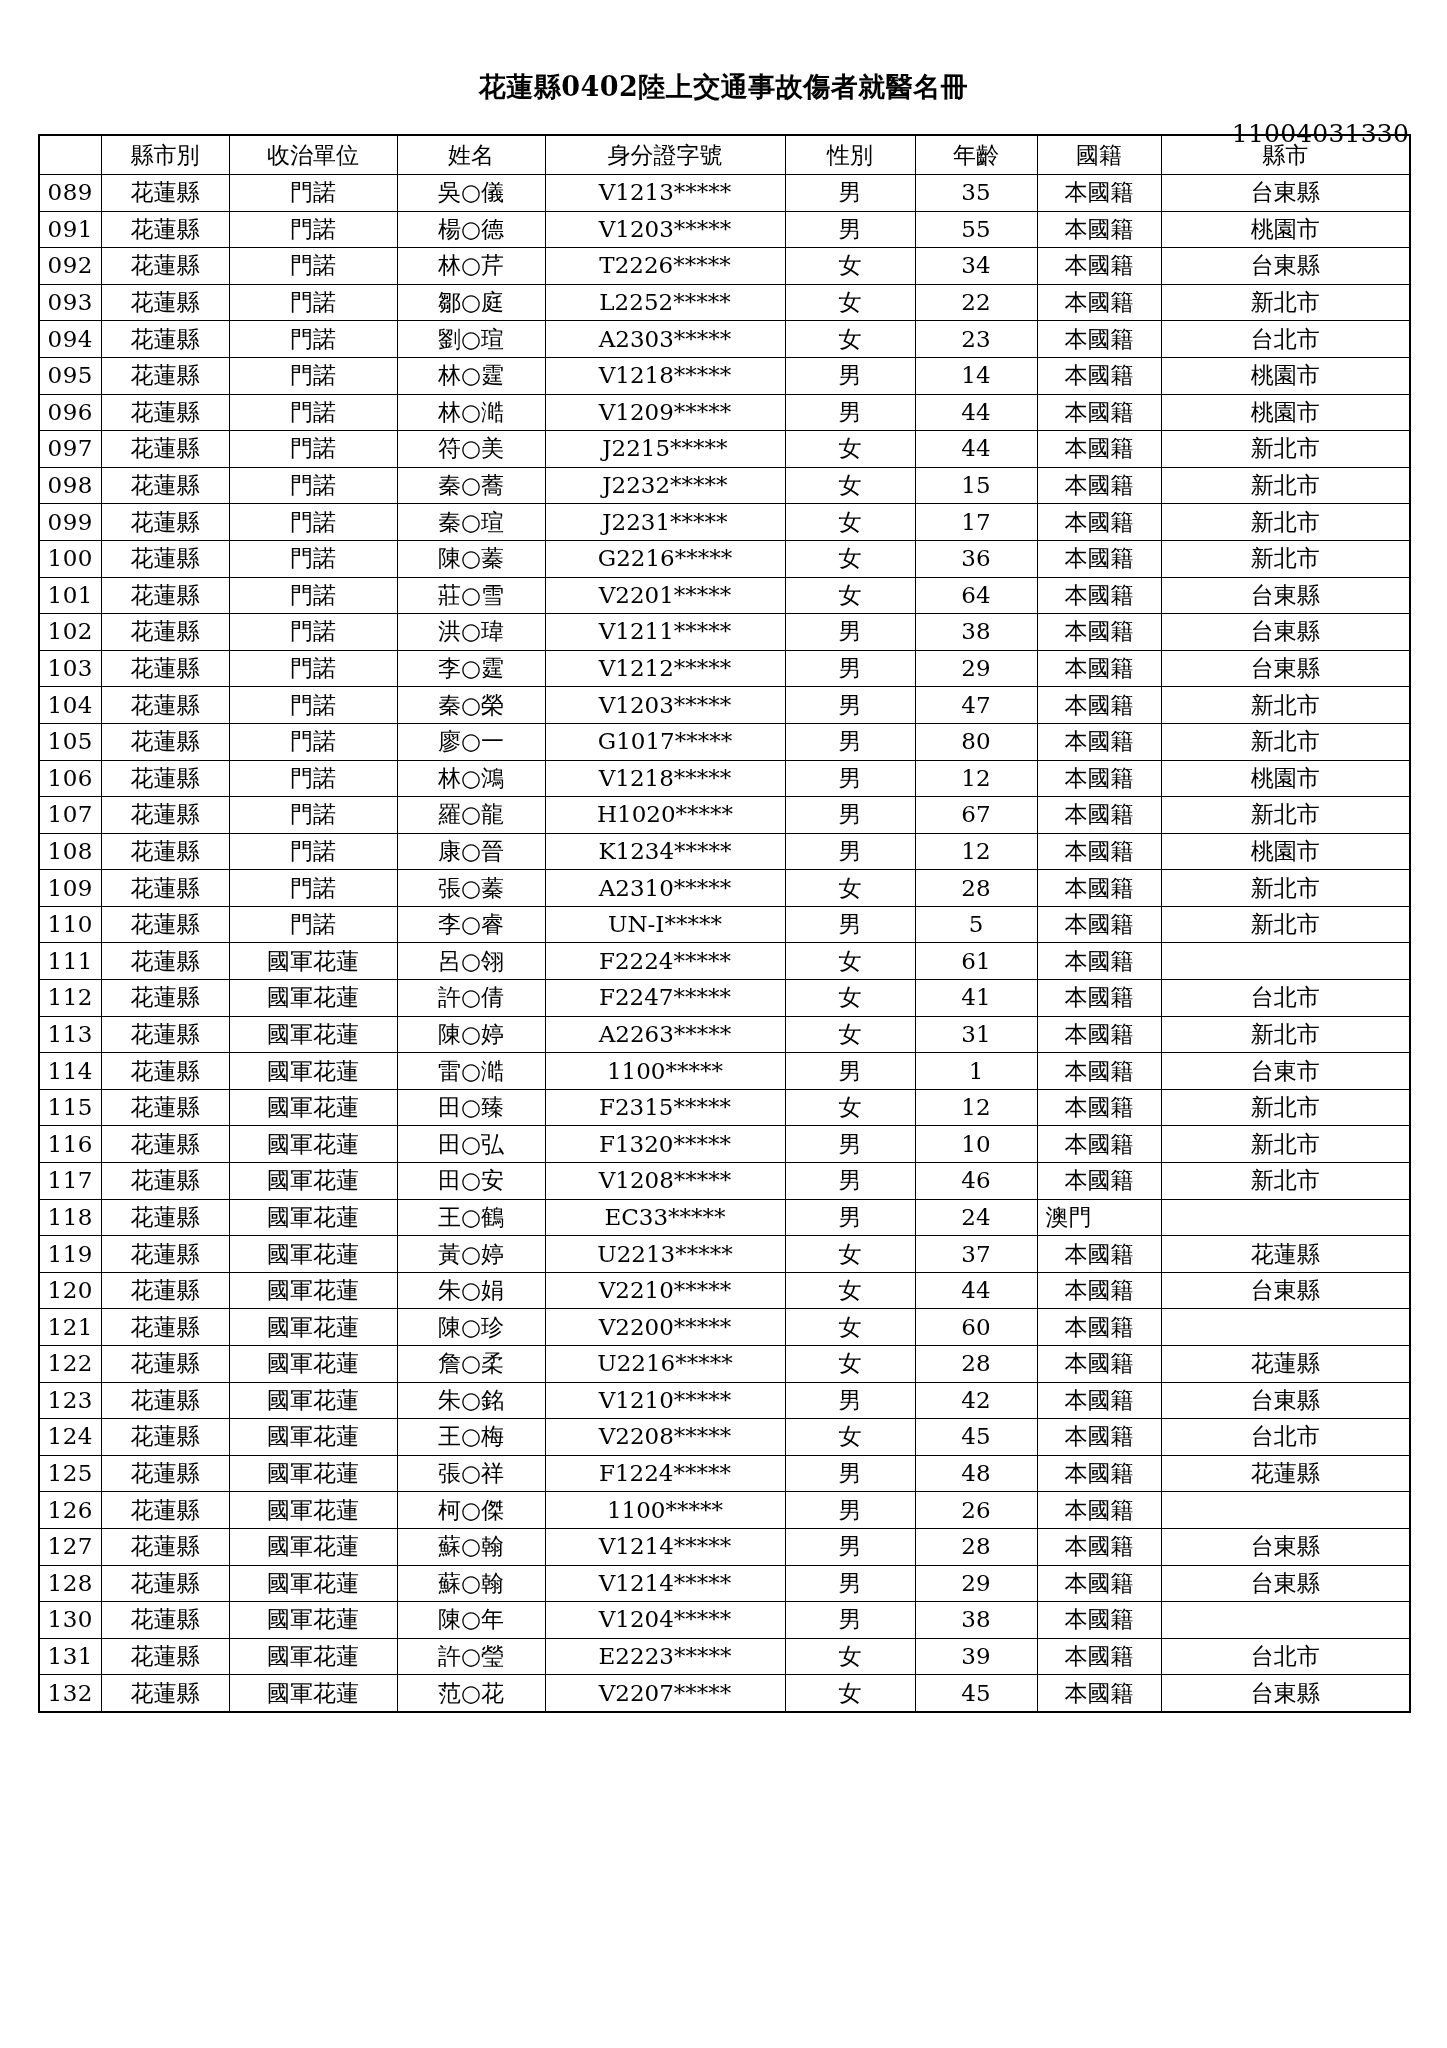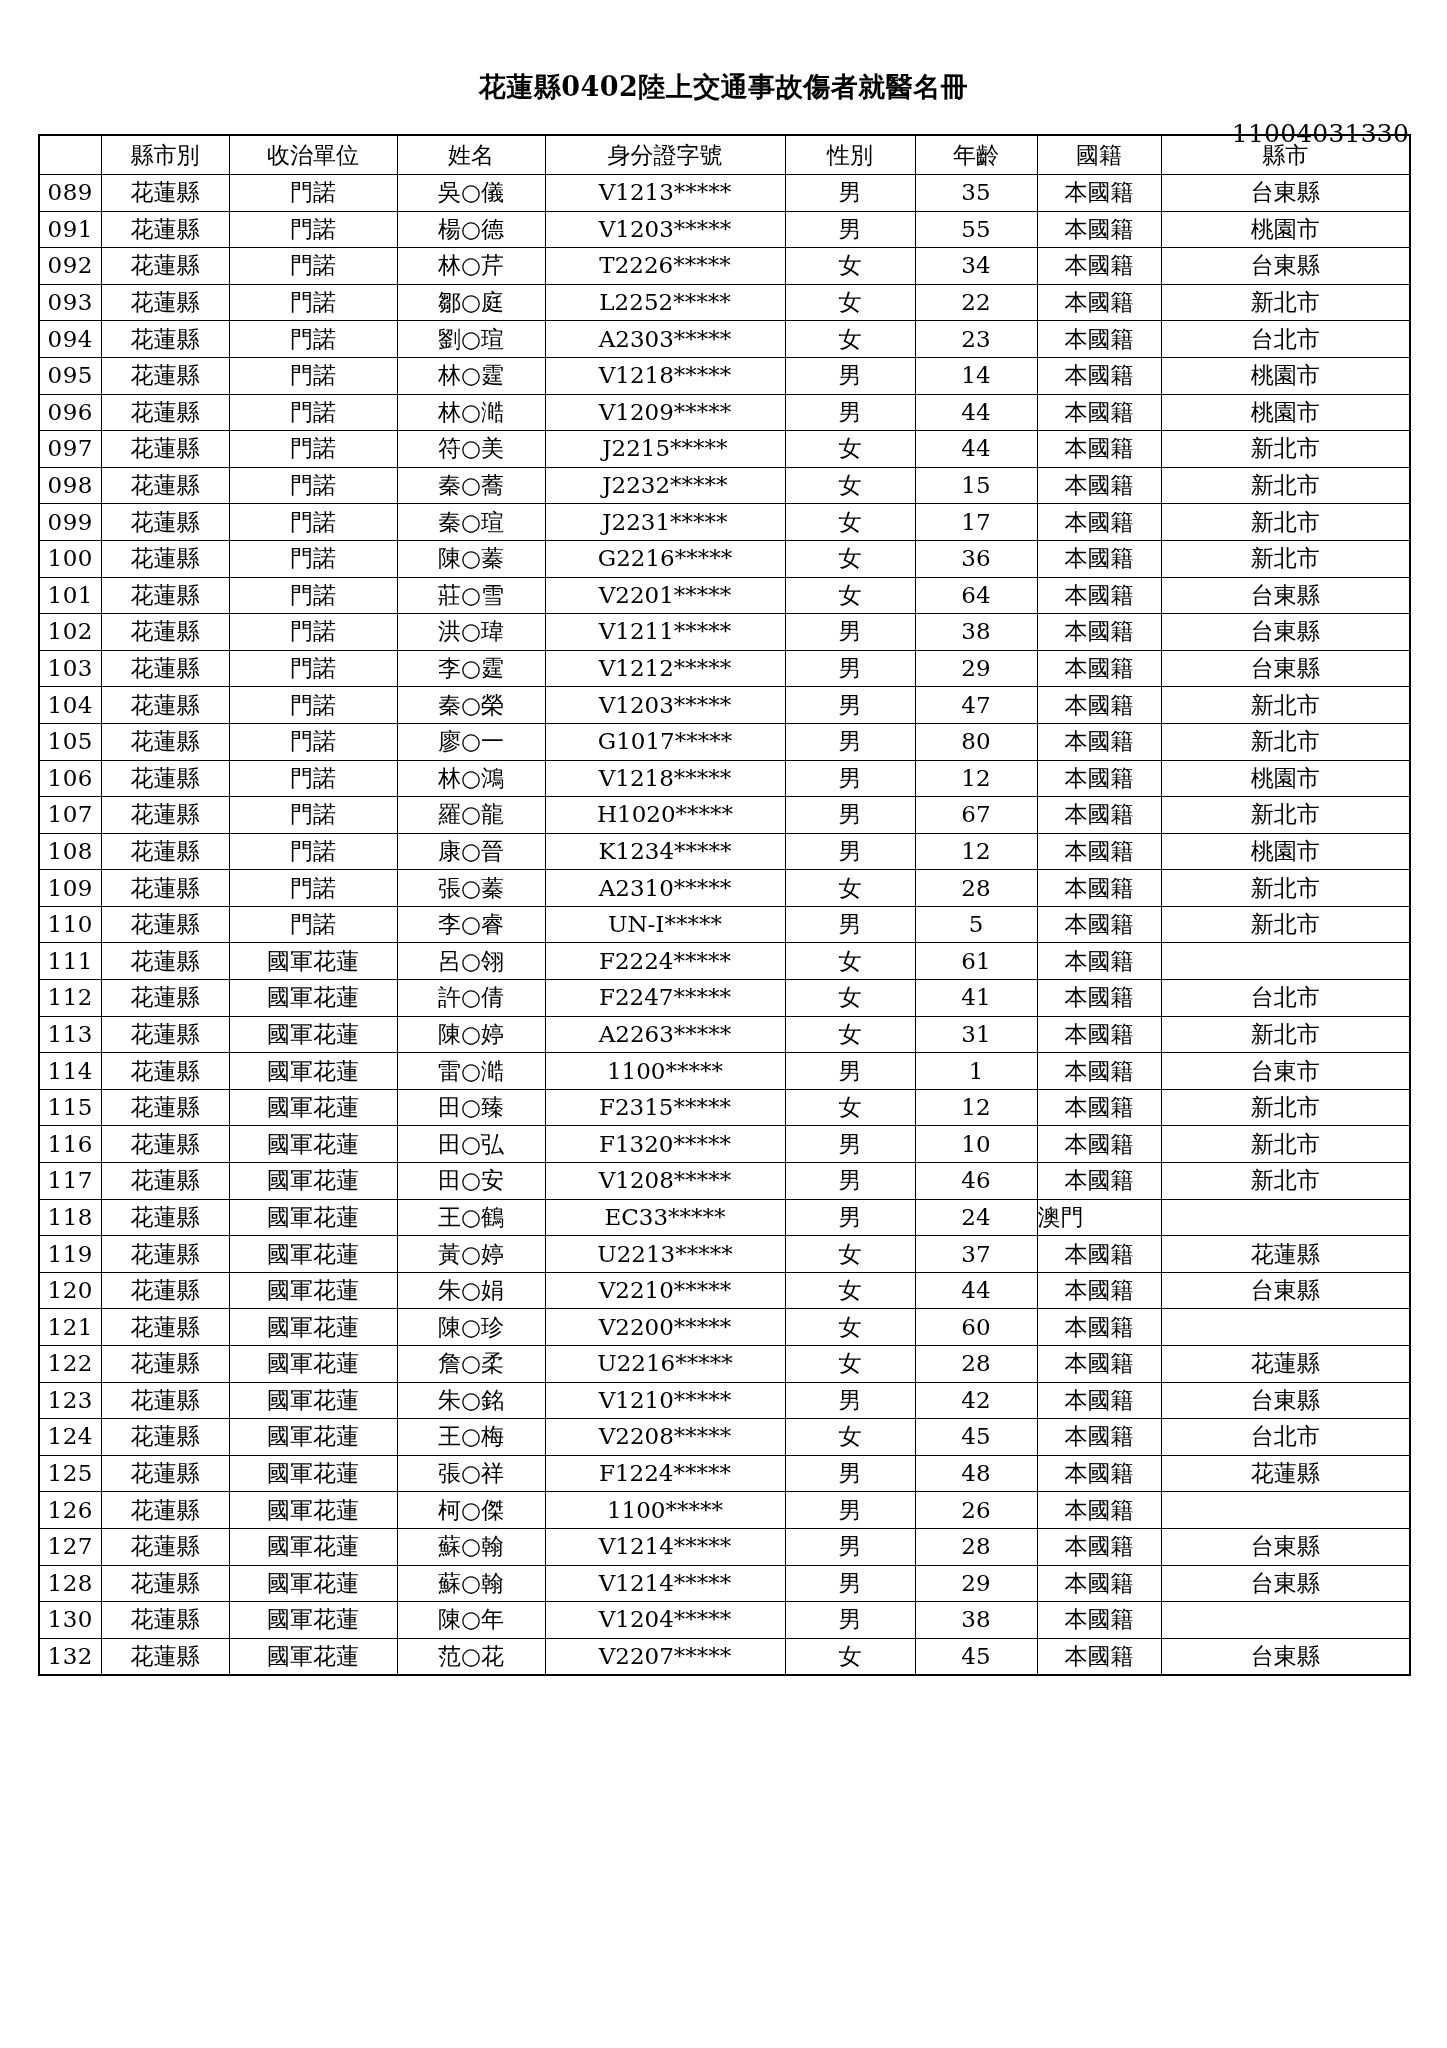"澳門" td.nat.nonlocal { padding-left: 0 -> 8px }
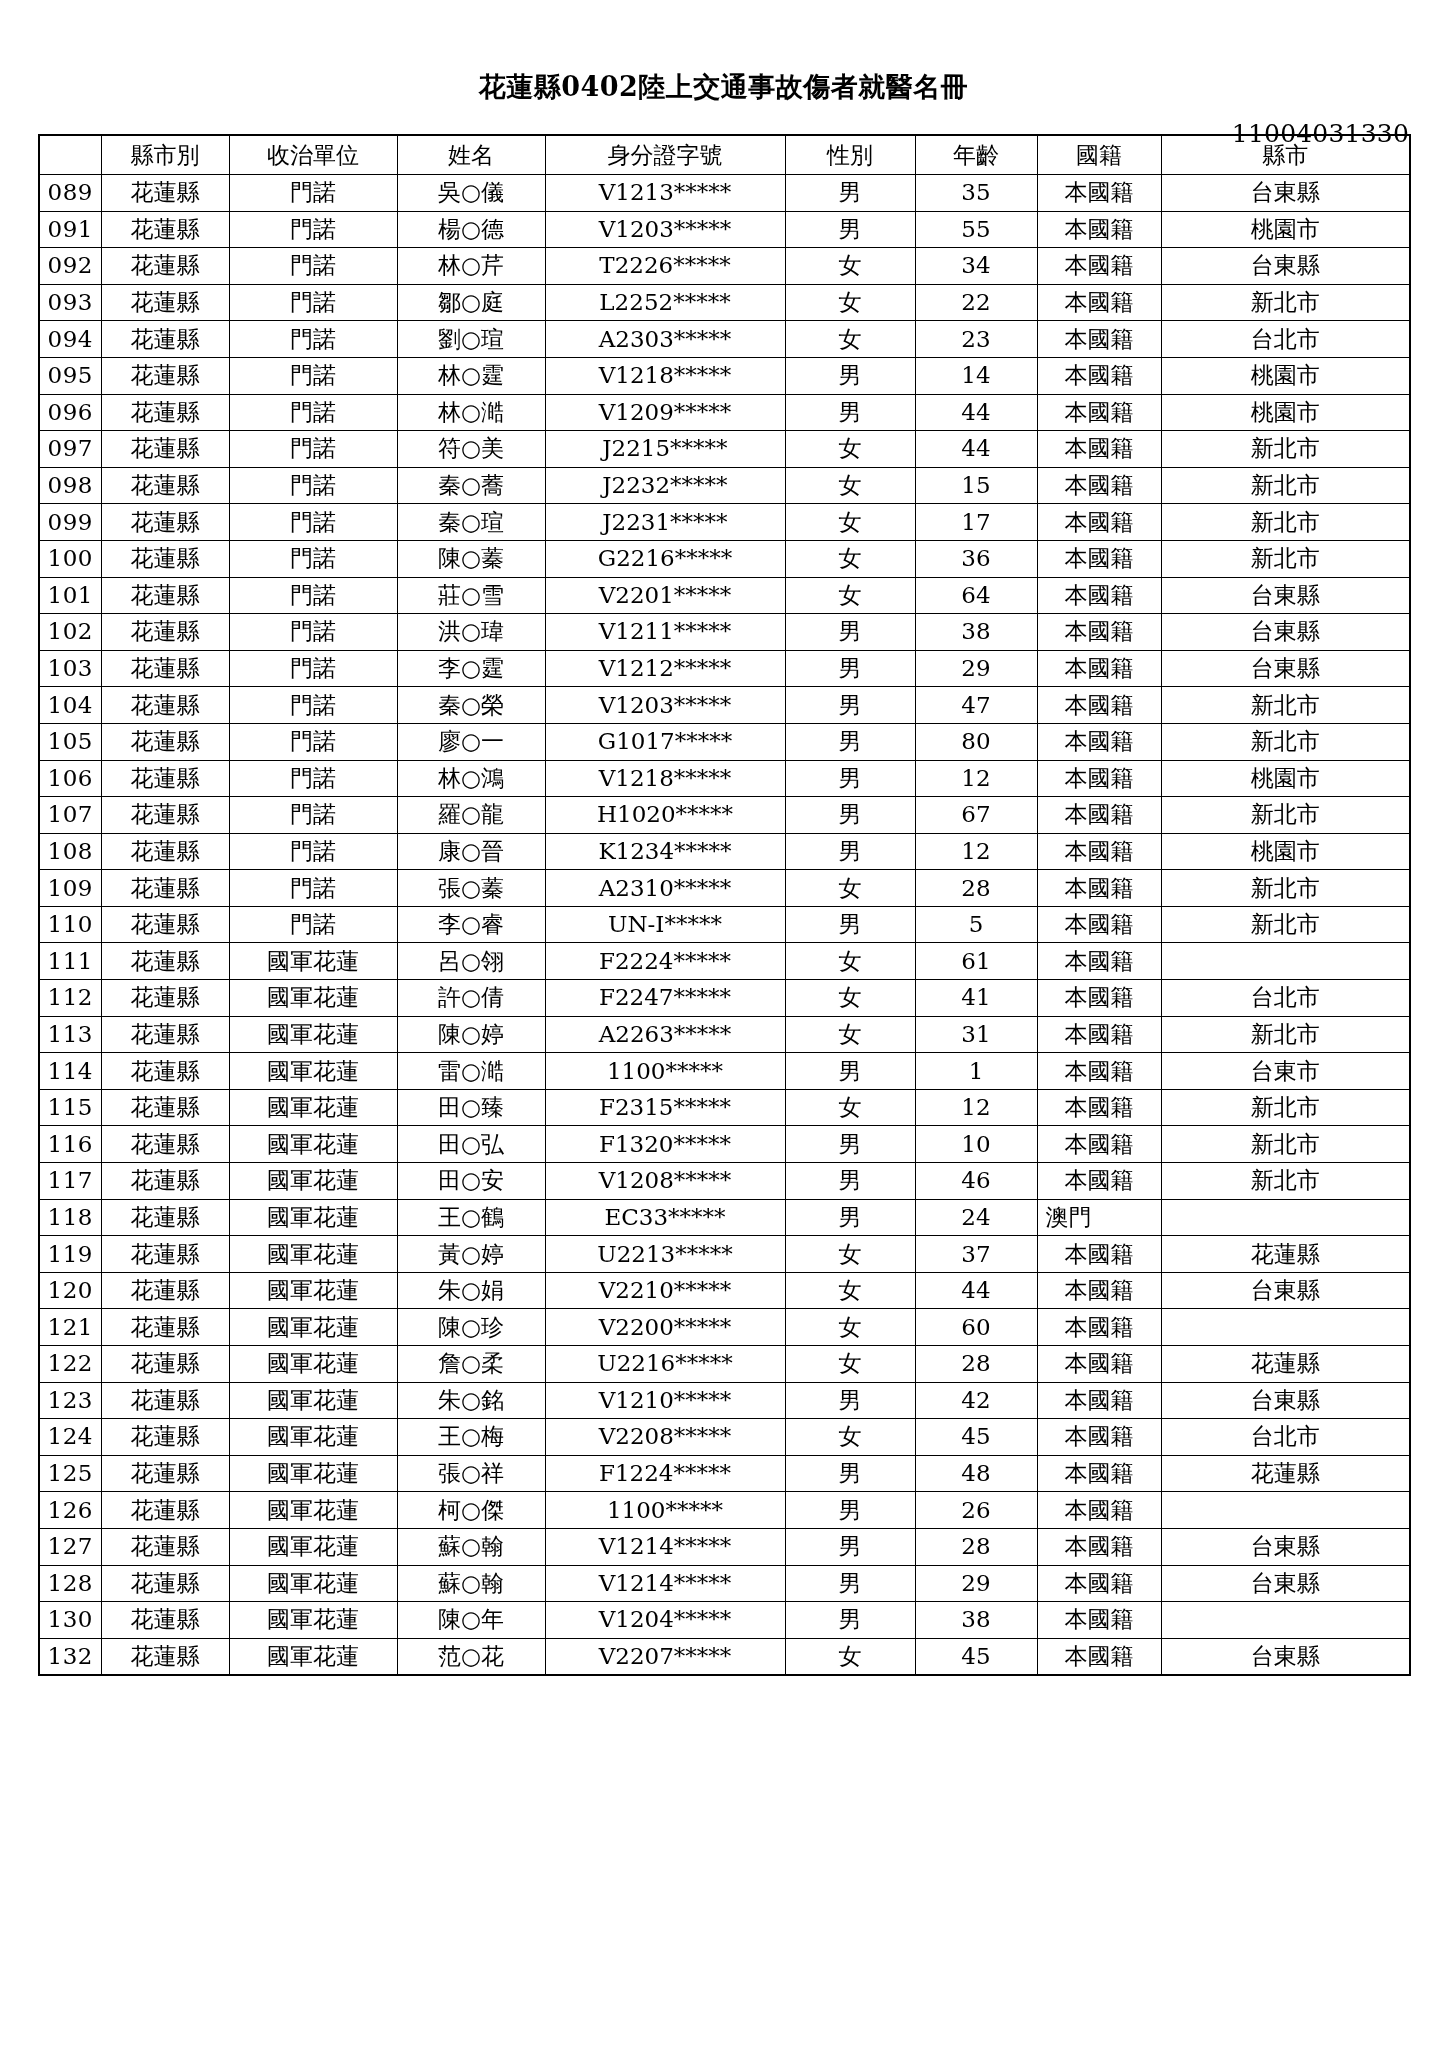"131" tr { html: none -> <tr> <td>131</td> <td>花蓮縣</td> <td>國軍花蓮</td> <td>許○瑩</td> <td>E2223*****</td> <td>女</td> <td>39</td> <td>本國籍</td> <td>台北市</td> </tr> }
